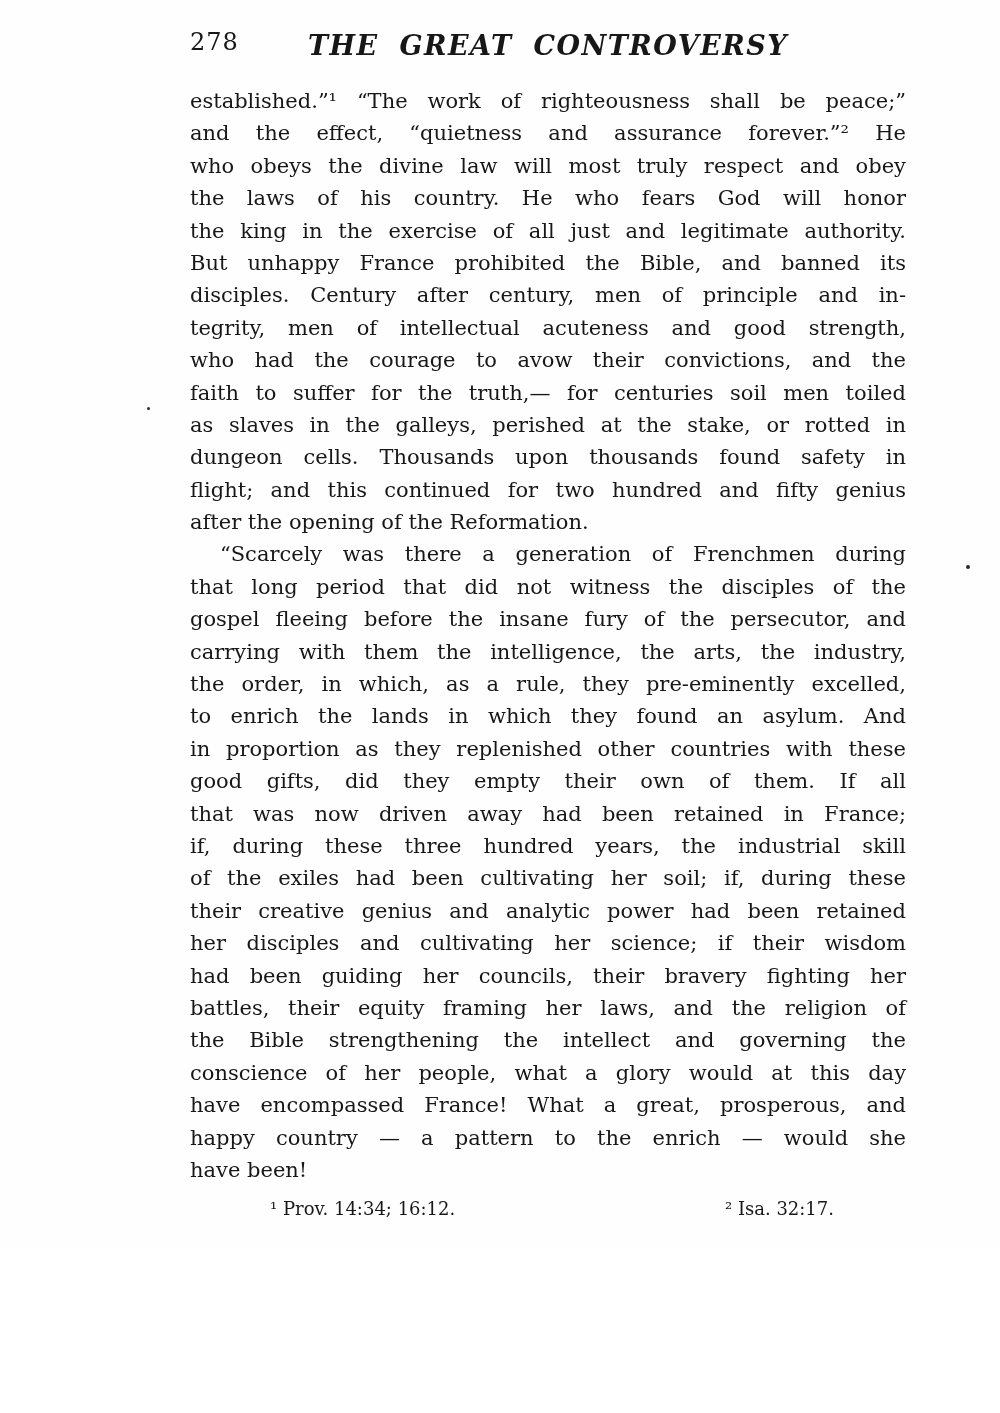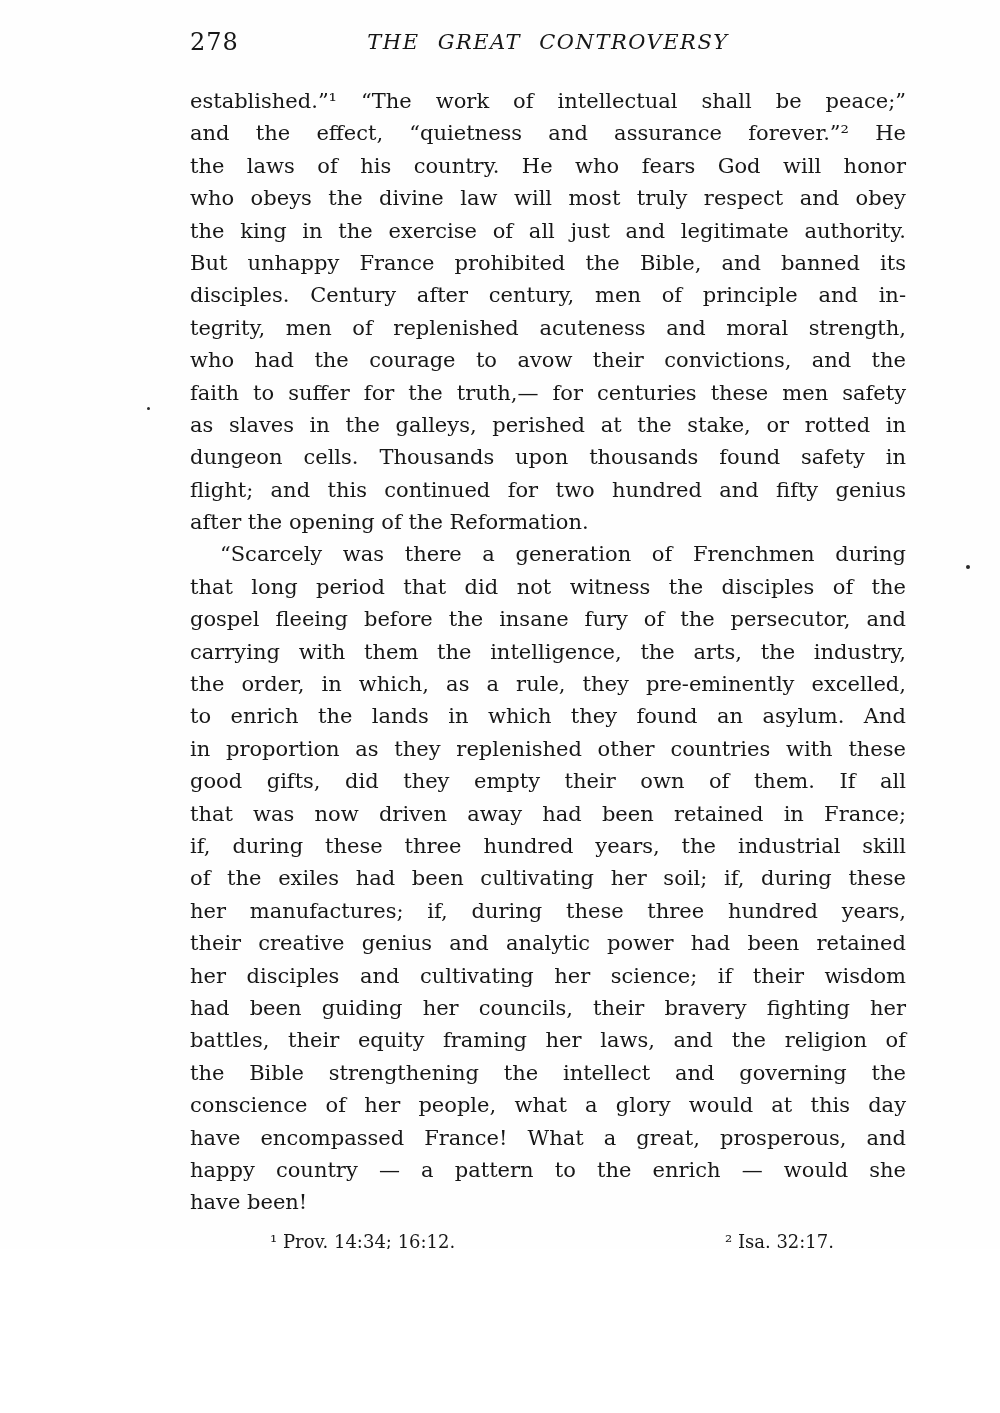"THE GREAT CONTROVERSY" .running-title { font-size: 21px -> 27px; font-weight: normal -> bold }
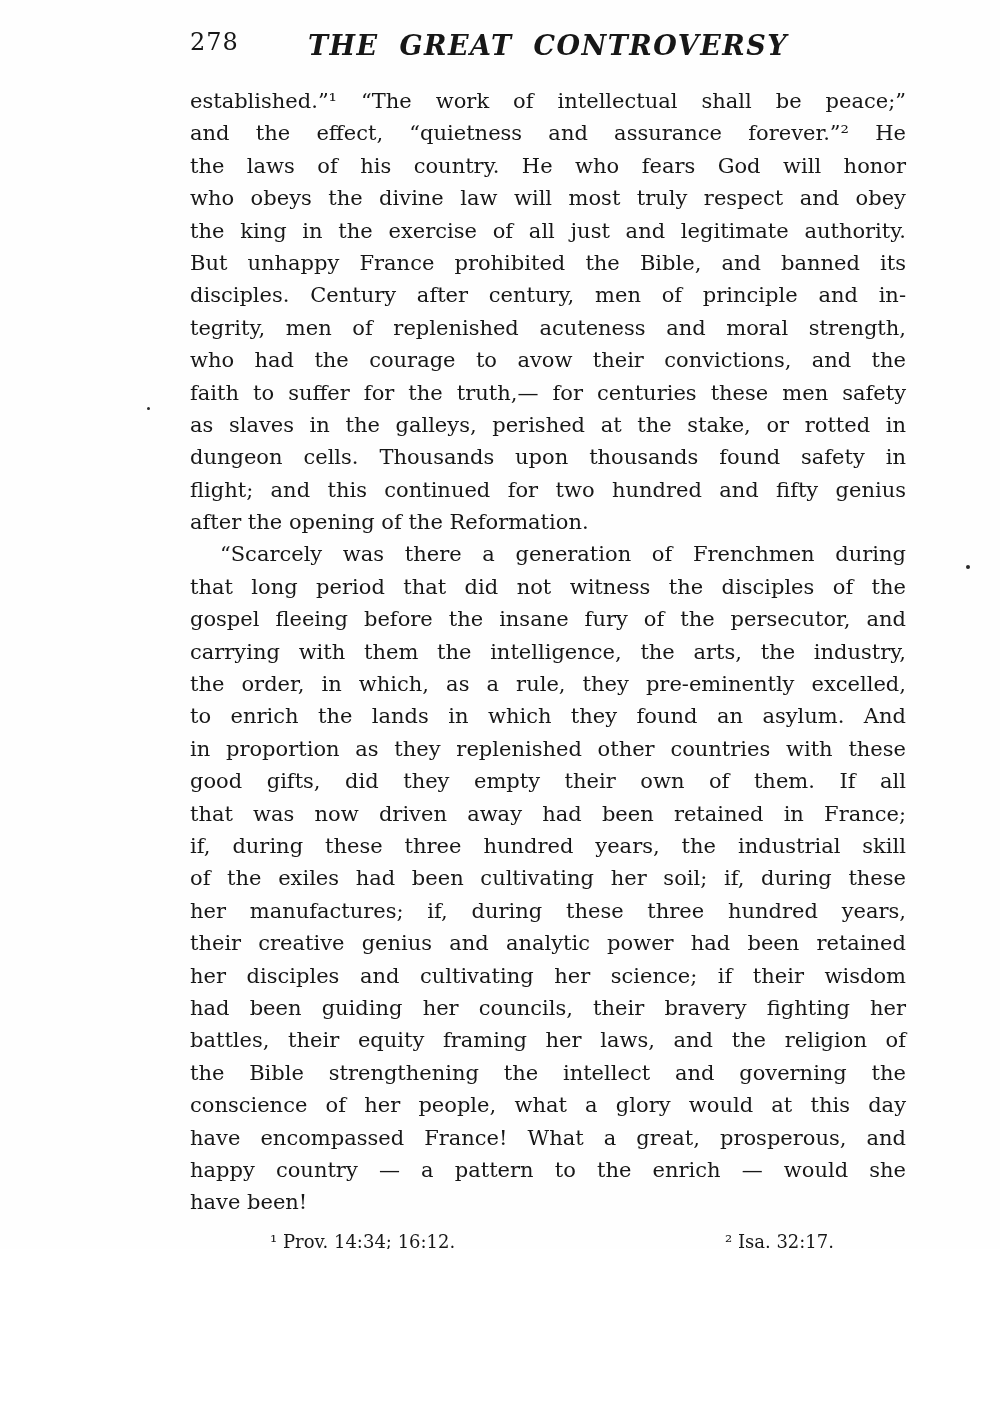"established.”¹ “The work of intellectual" div.line { text: intellectual -> righteousness }
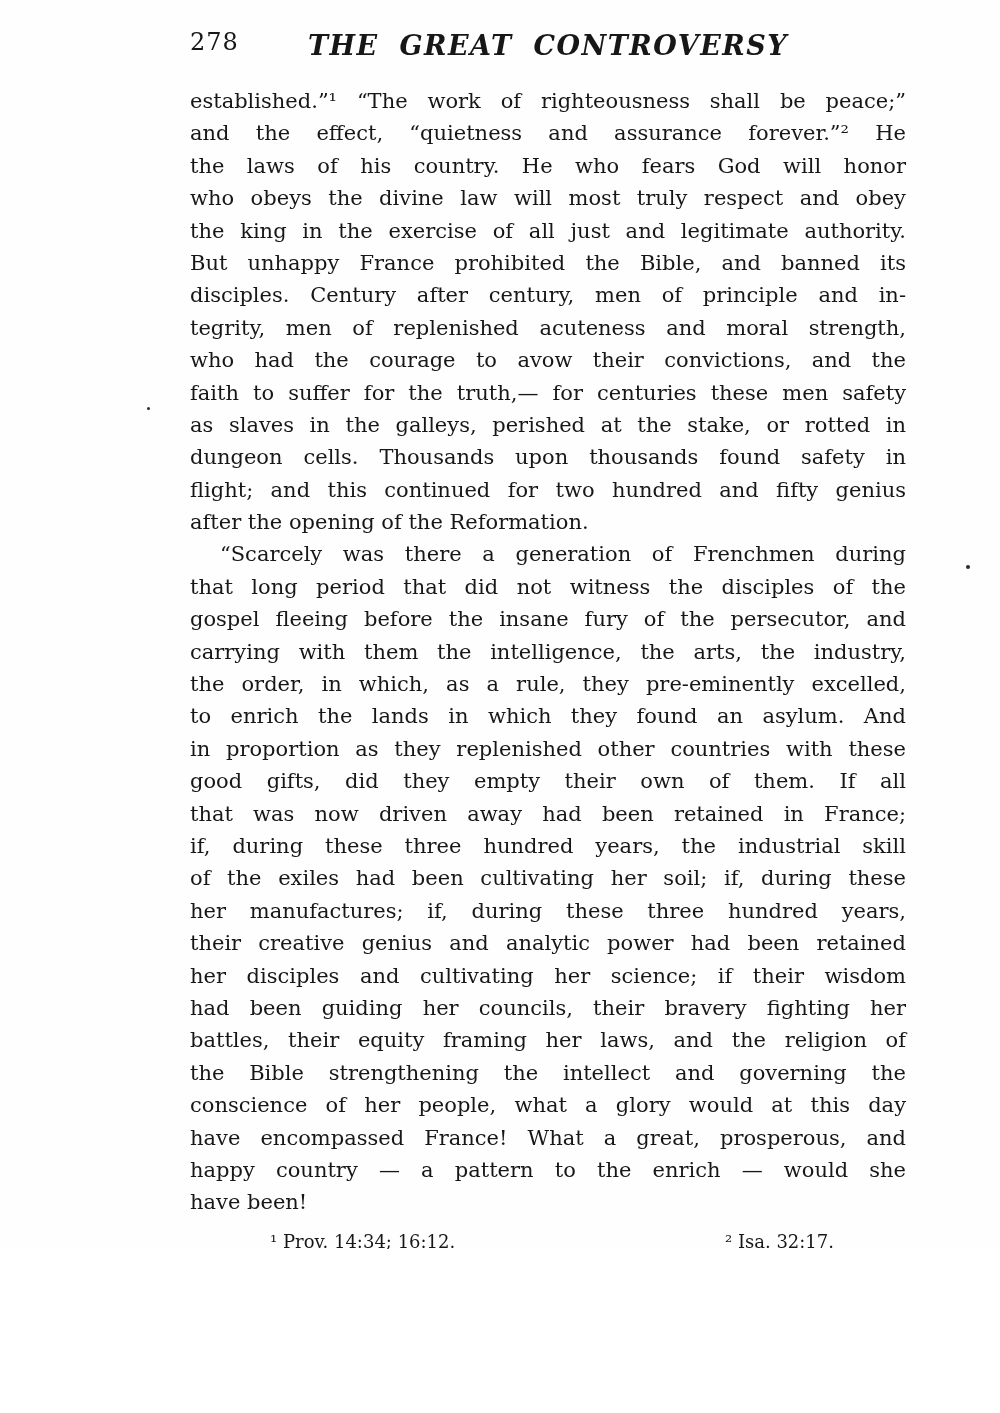"the laws of his country." div.line { order: before "who obeys the divine law" -> after "who obeys the divine law" }
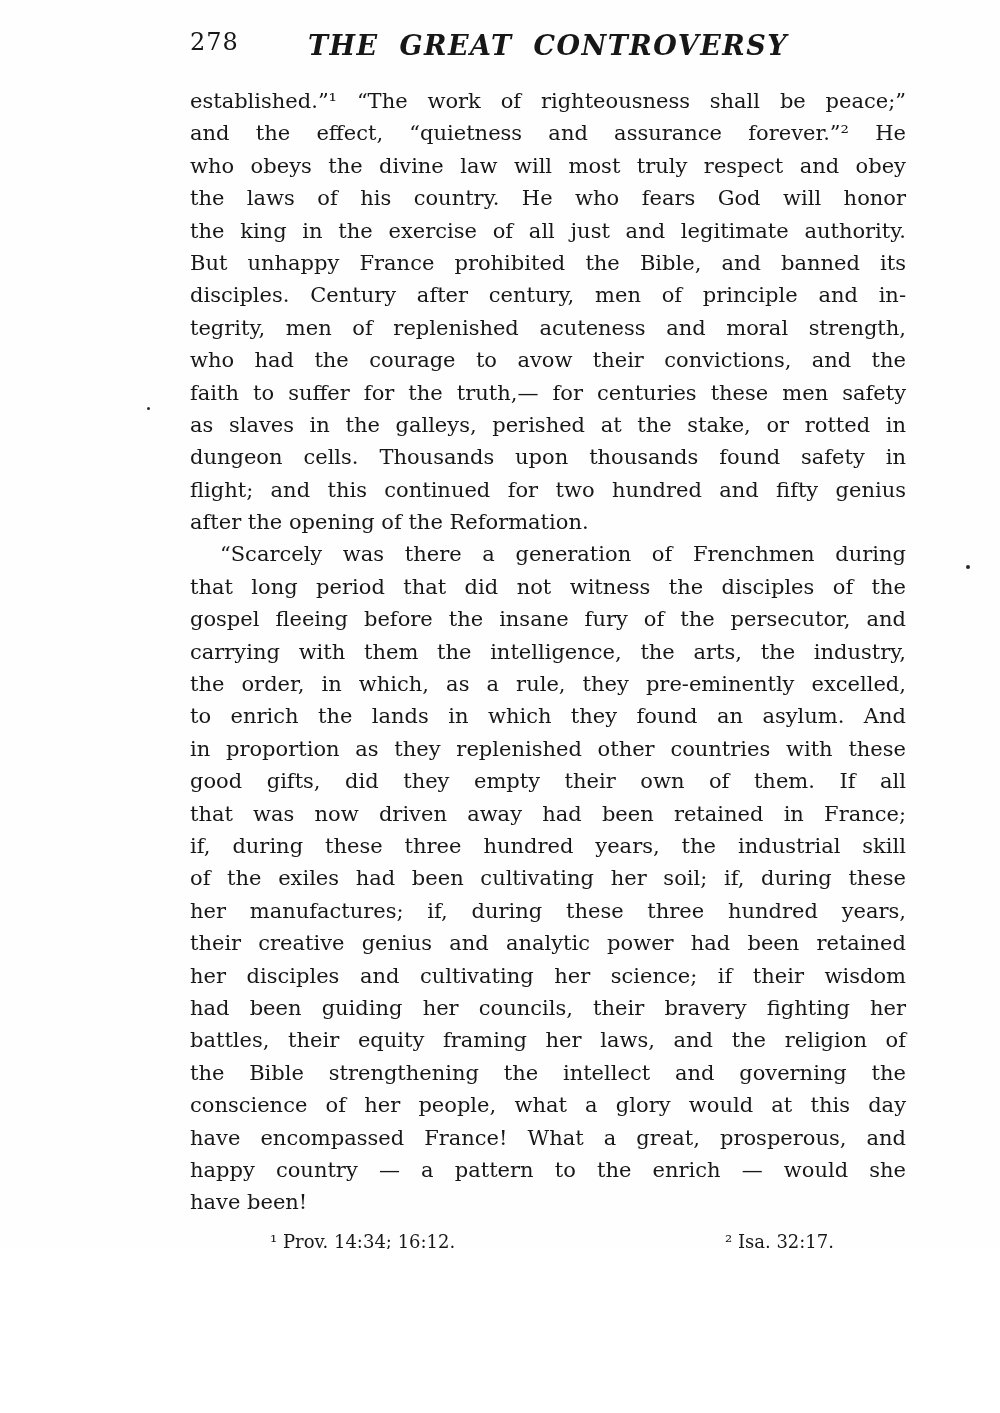"tegrity, men of replenished acuteness" div.line { text: replenished acuteness and moral -> intellectual acuteness and good }
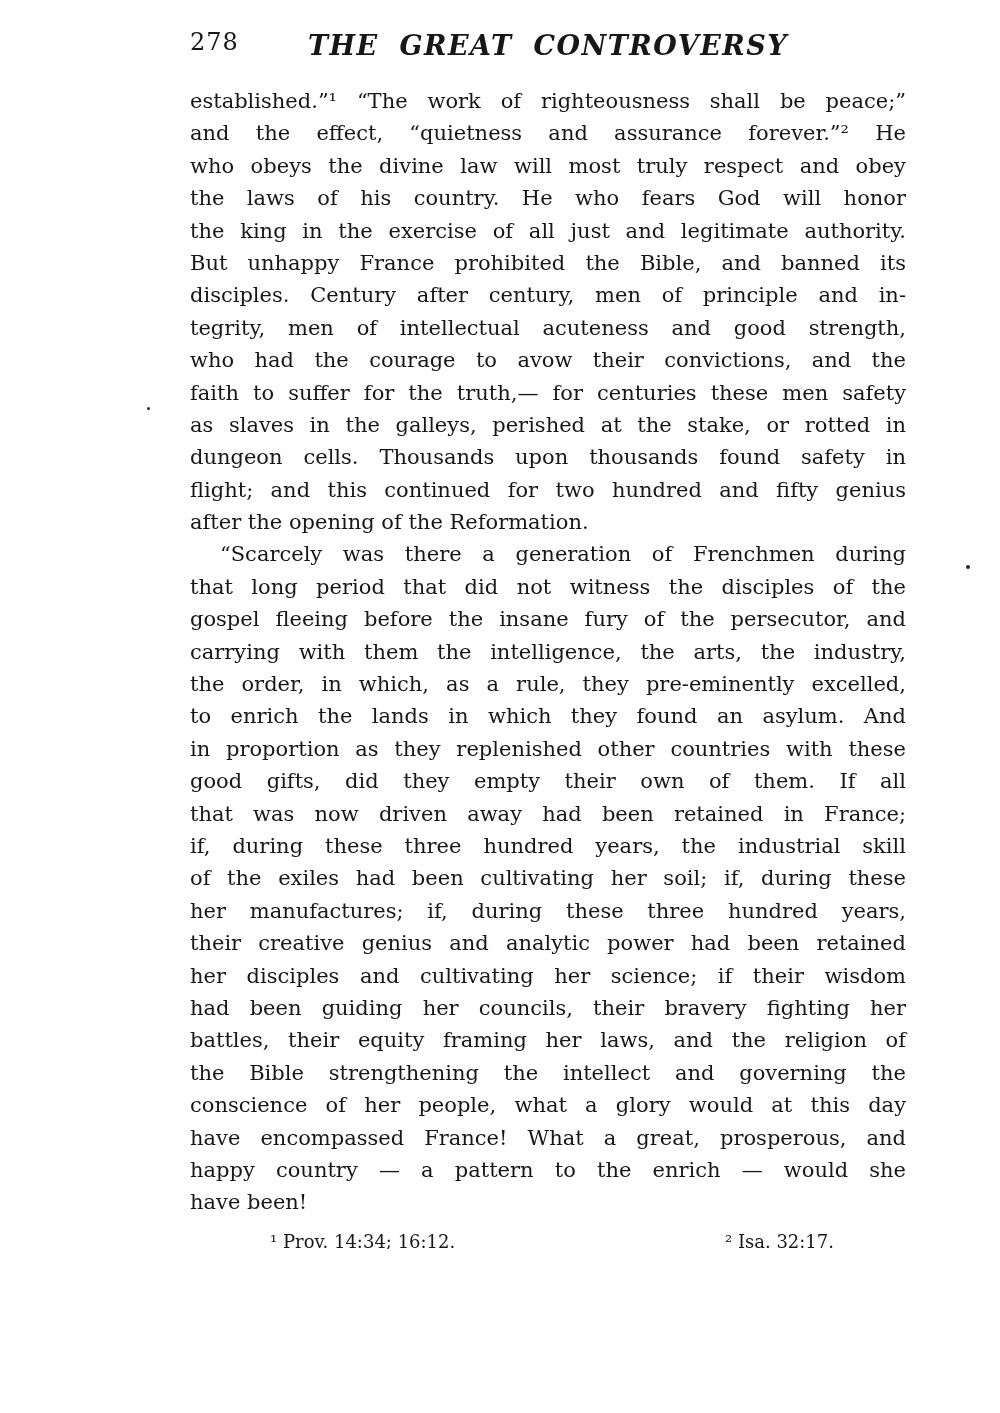"faith to suffer for the" div.line { text: these men safety -> soil men toiled }
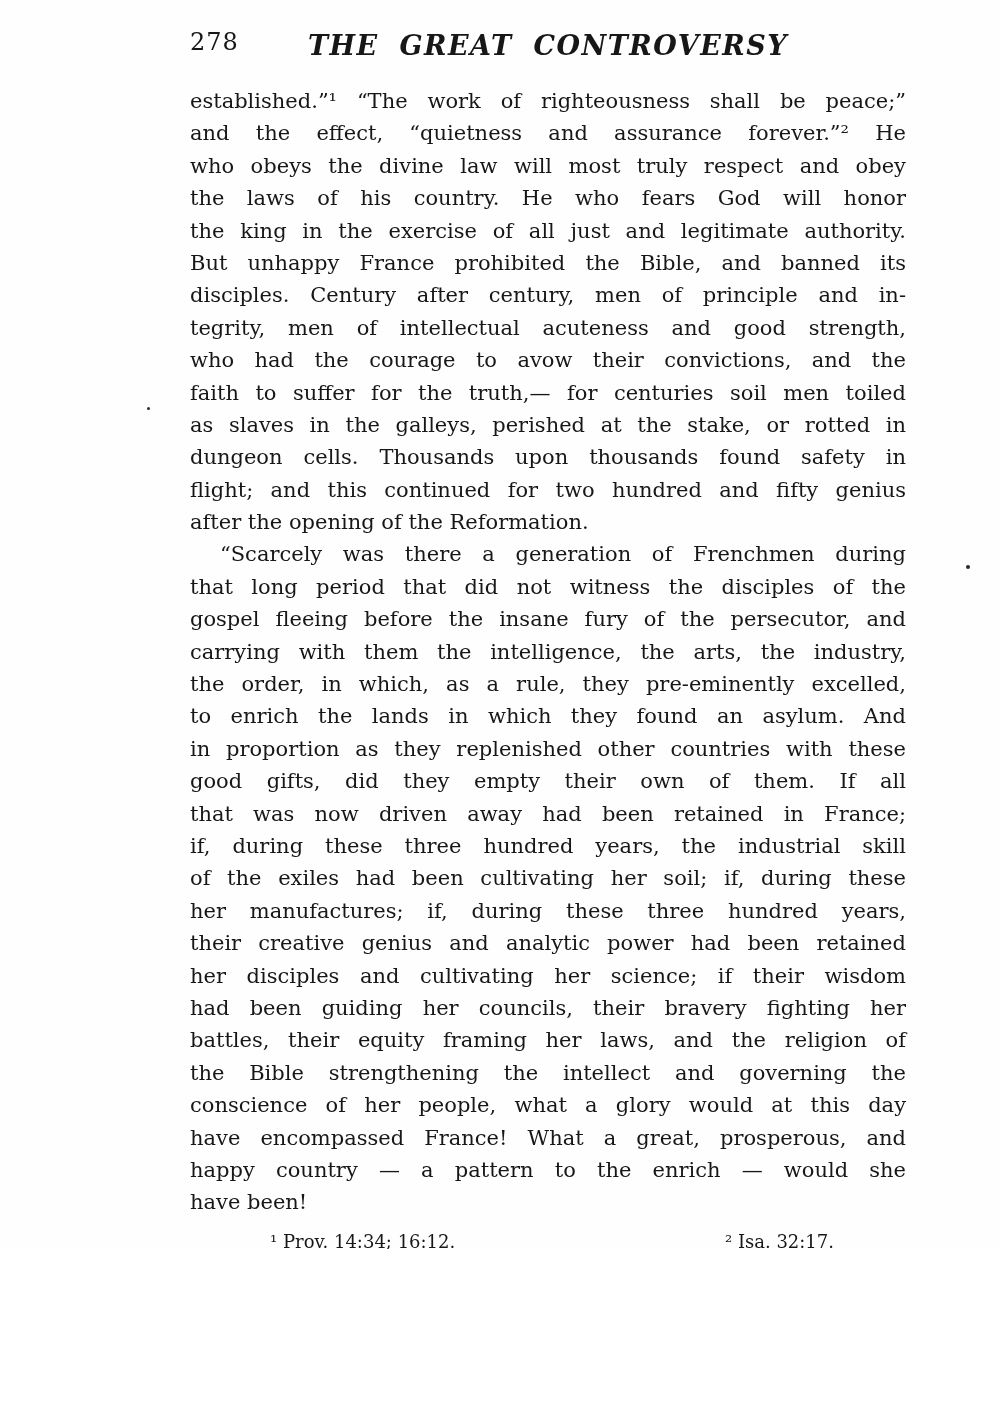"her manufactures; if, during these" div.line { html: <div>her manufactures; if, during these three hundred years,</div> -> none }
